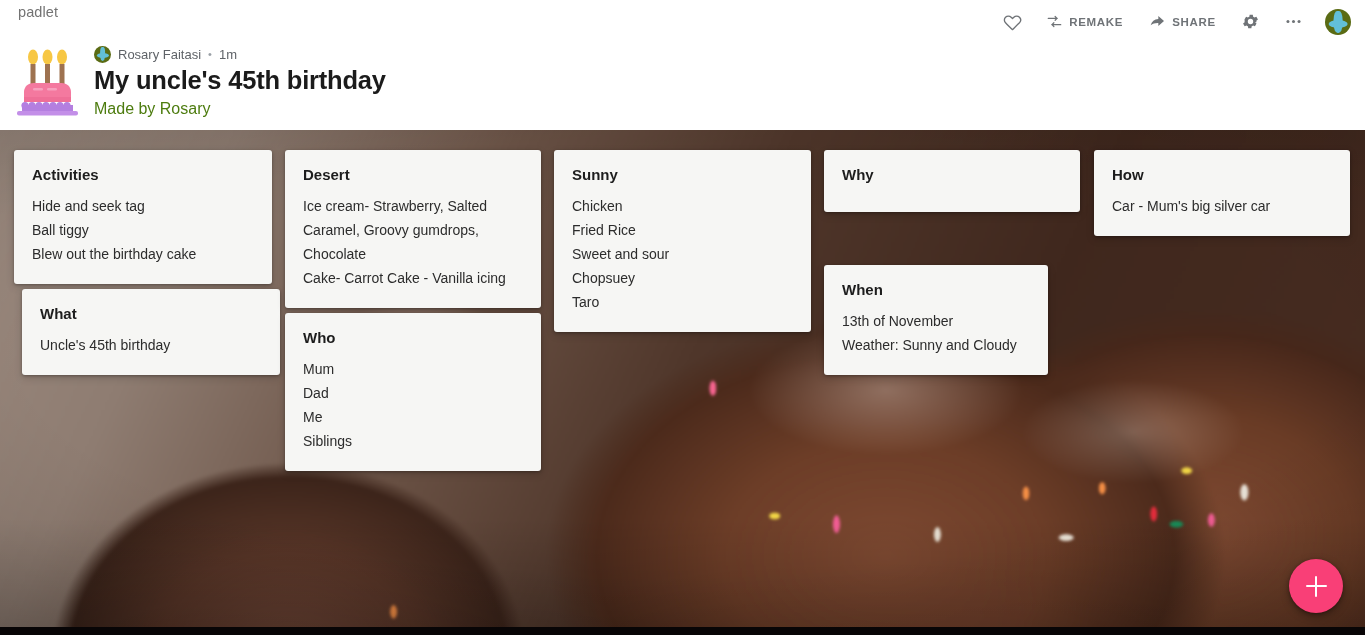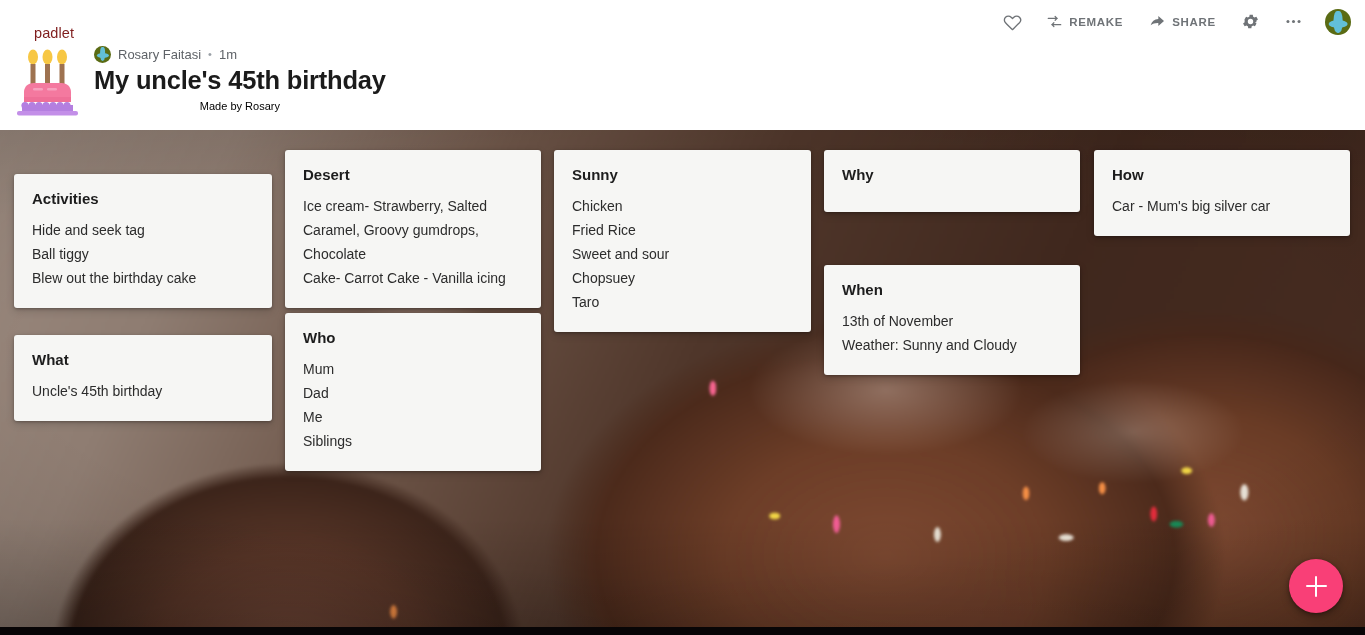"padlet" .brand { color: #7f1d1d -> #737373; margin-left: 16px -> none; top: 26px -> 5px }
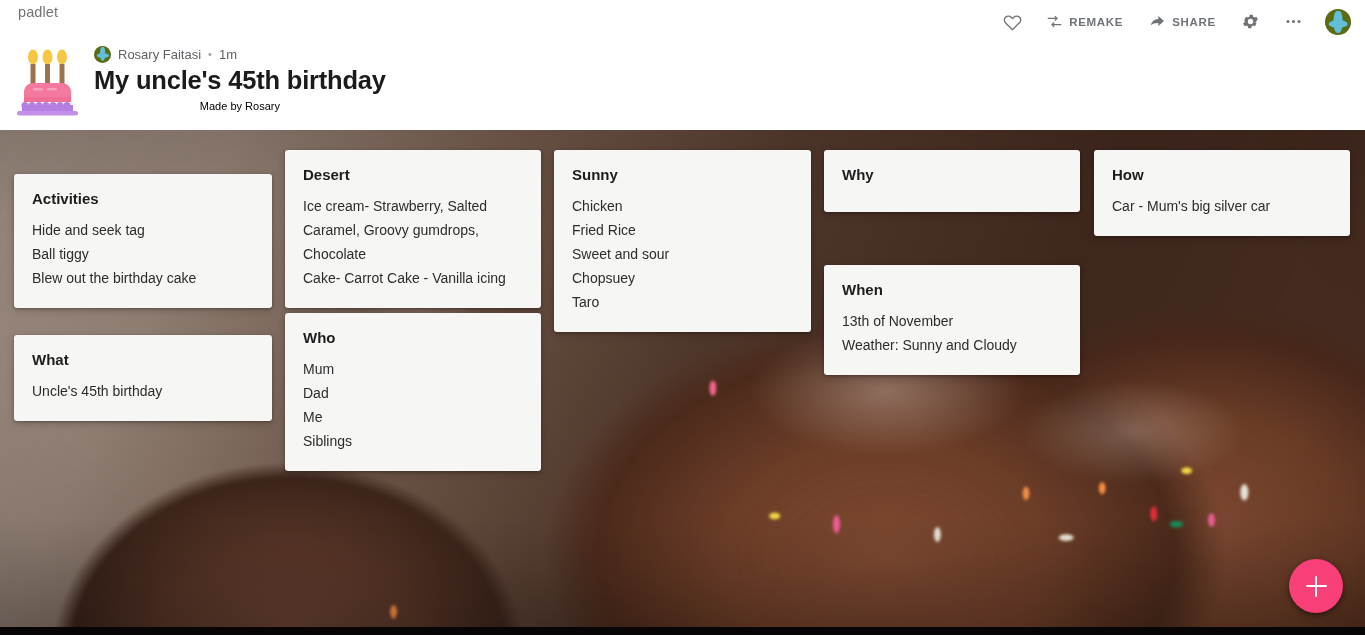"Made by Rosary" .board-sub { color: #000000 -> #4d7c0f; font-size: 11px -> 16px; text-align: center -> none }
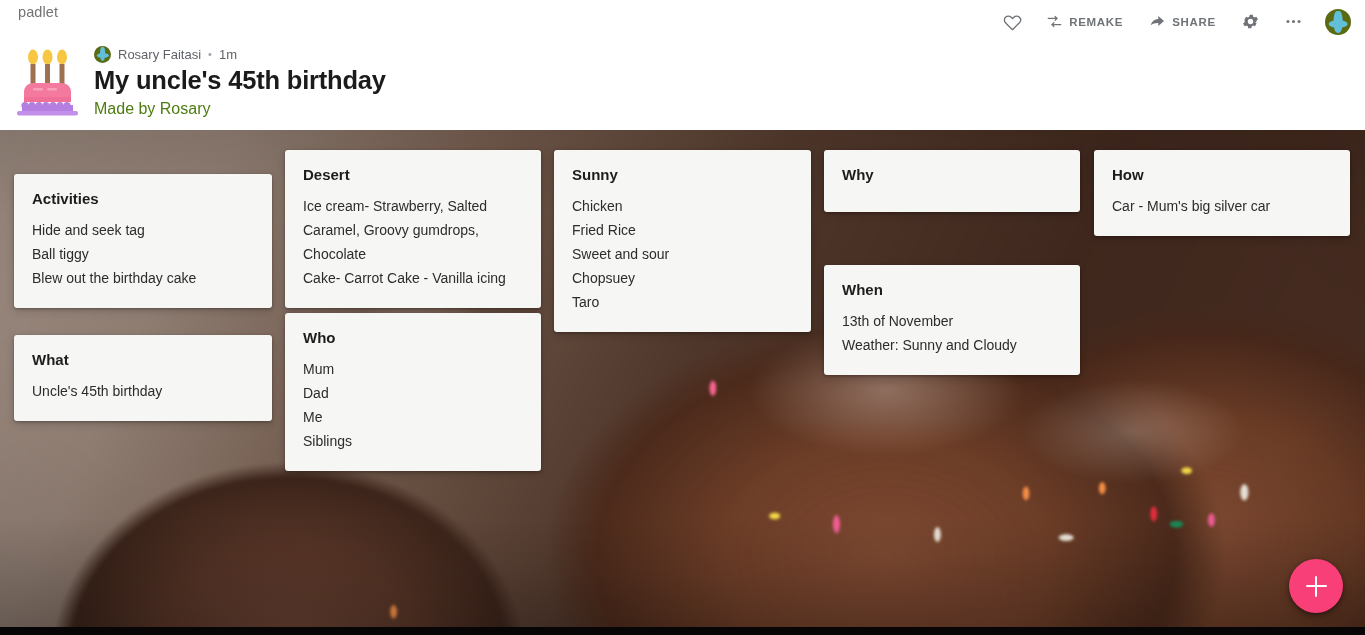"Activities" div.card { margin-top: 24px -> none }
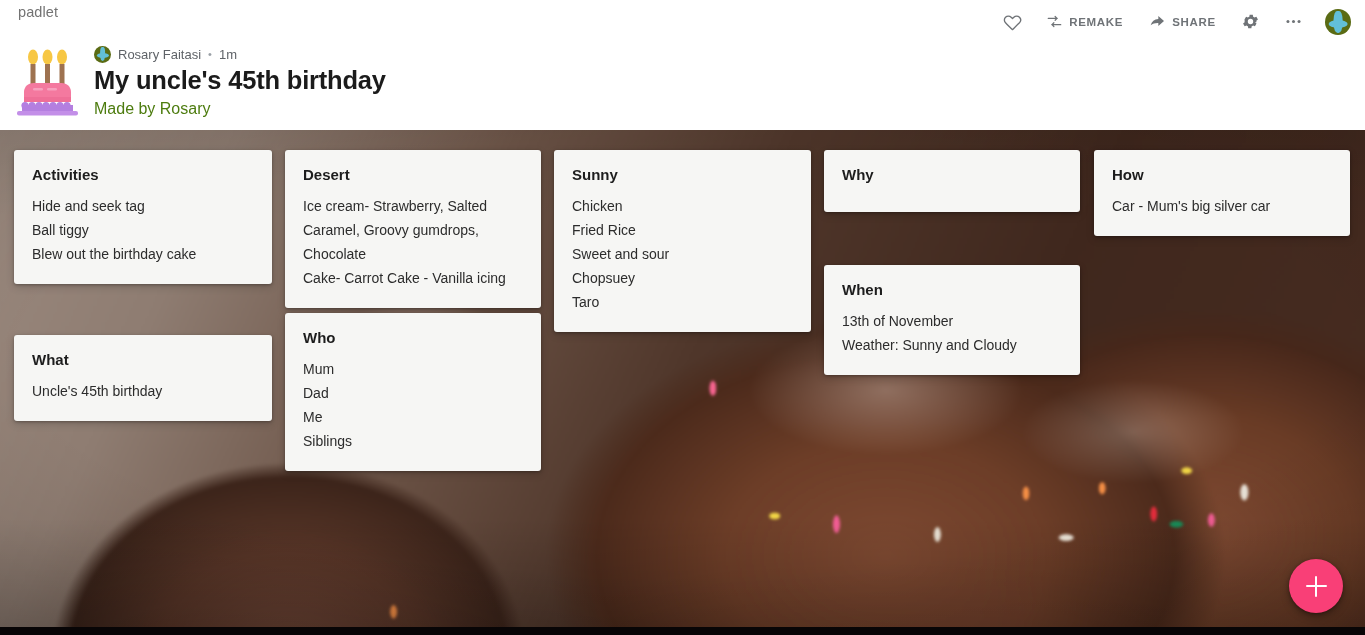"When" div.card { width: 256px -> 224px }
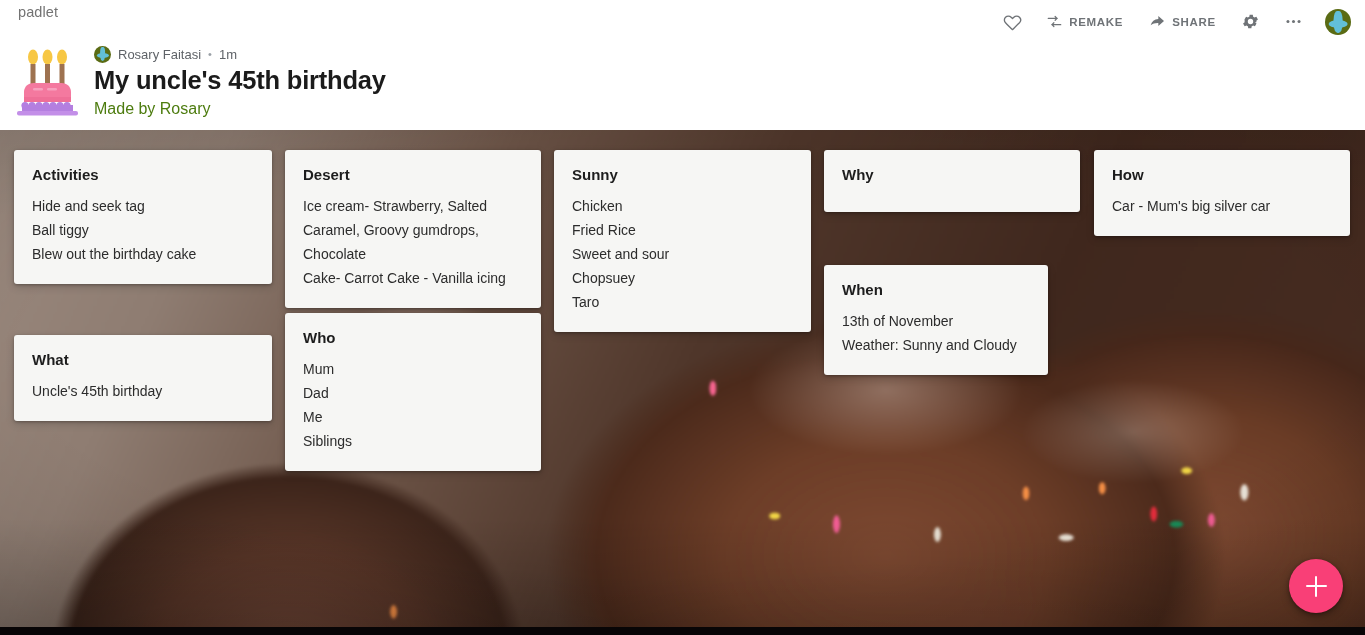"What" div.card { left: 14px -> 22px; margin-top: 46px -> none }
